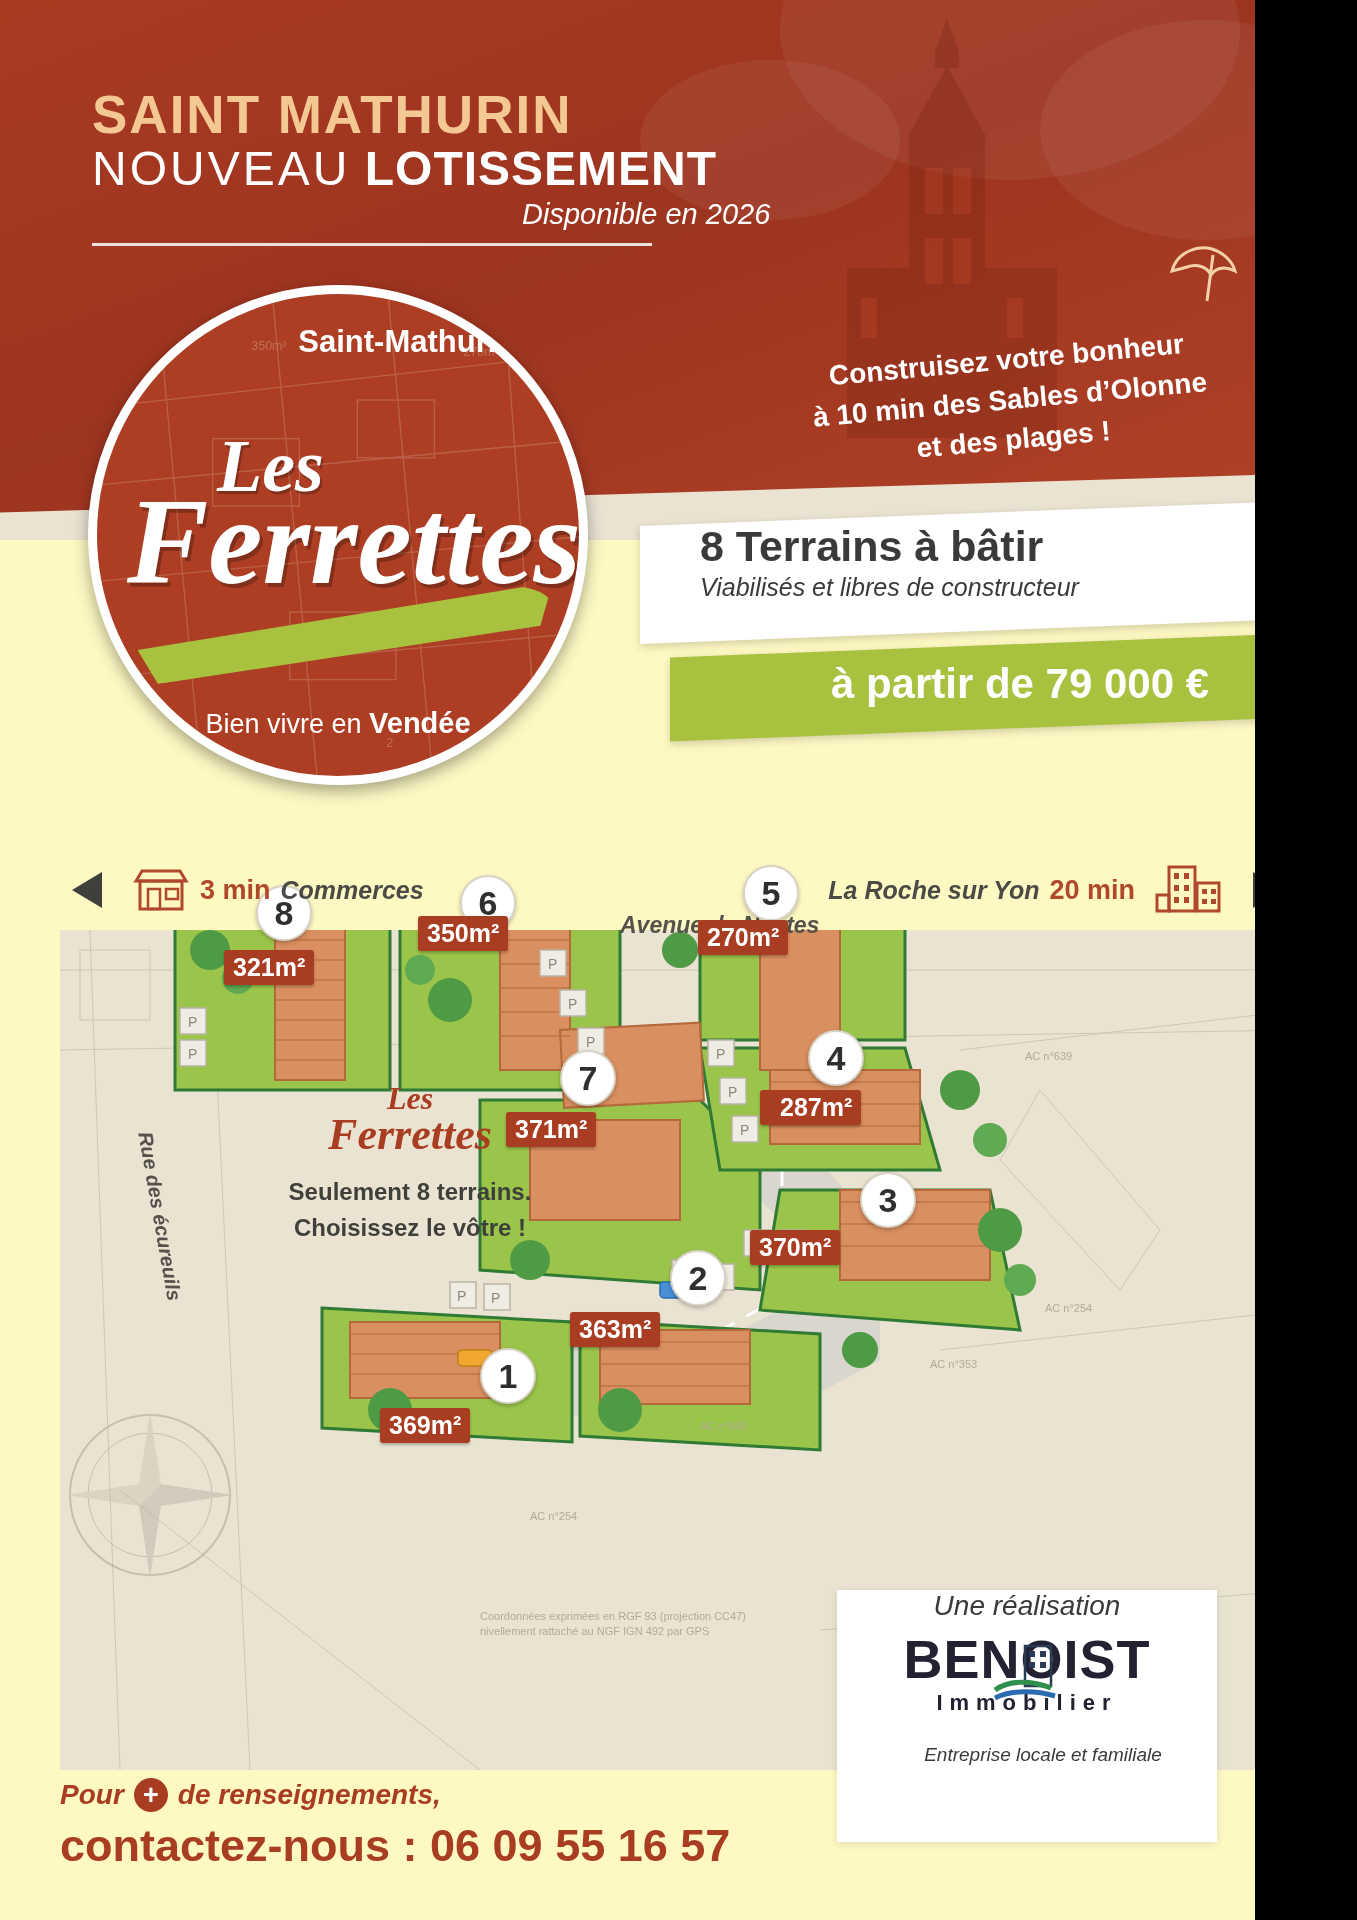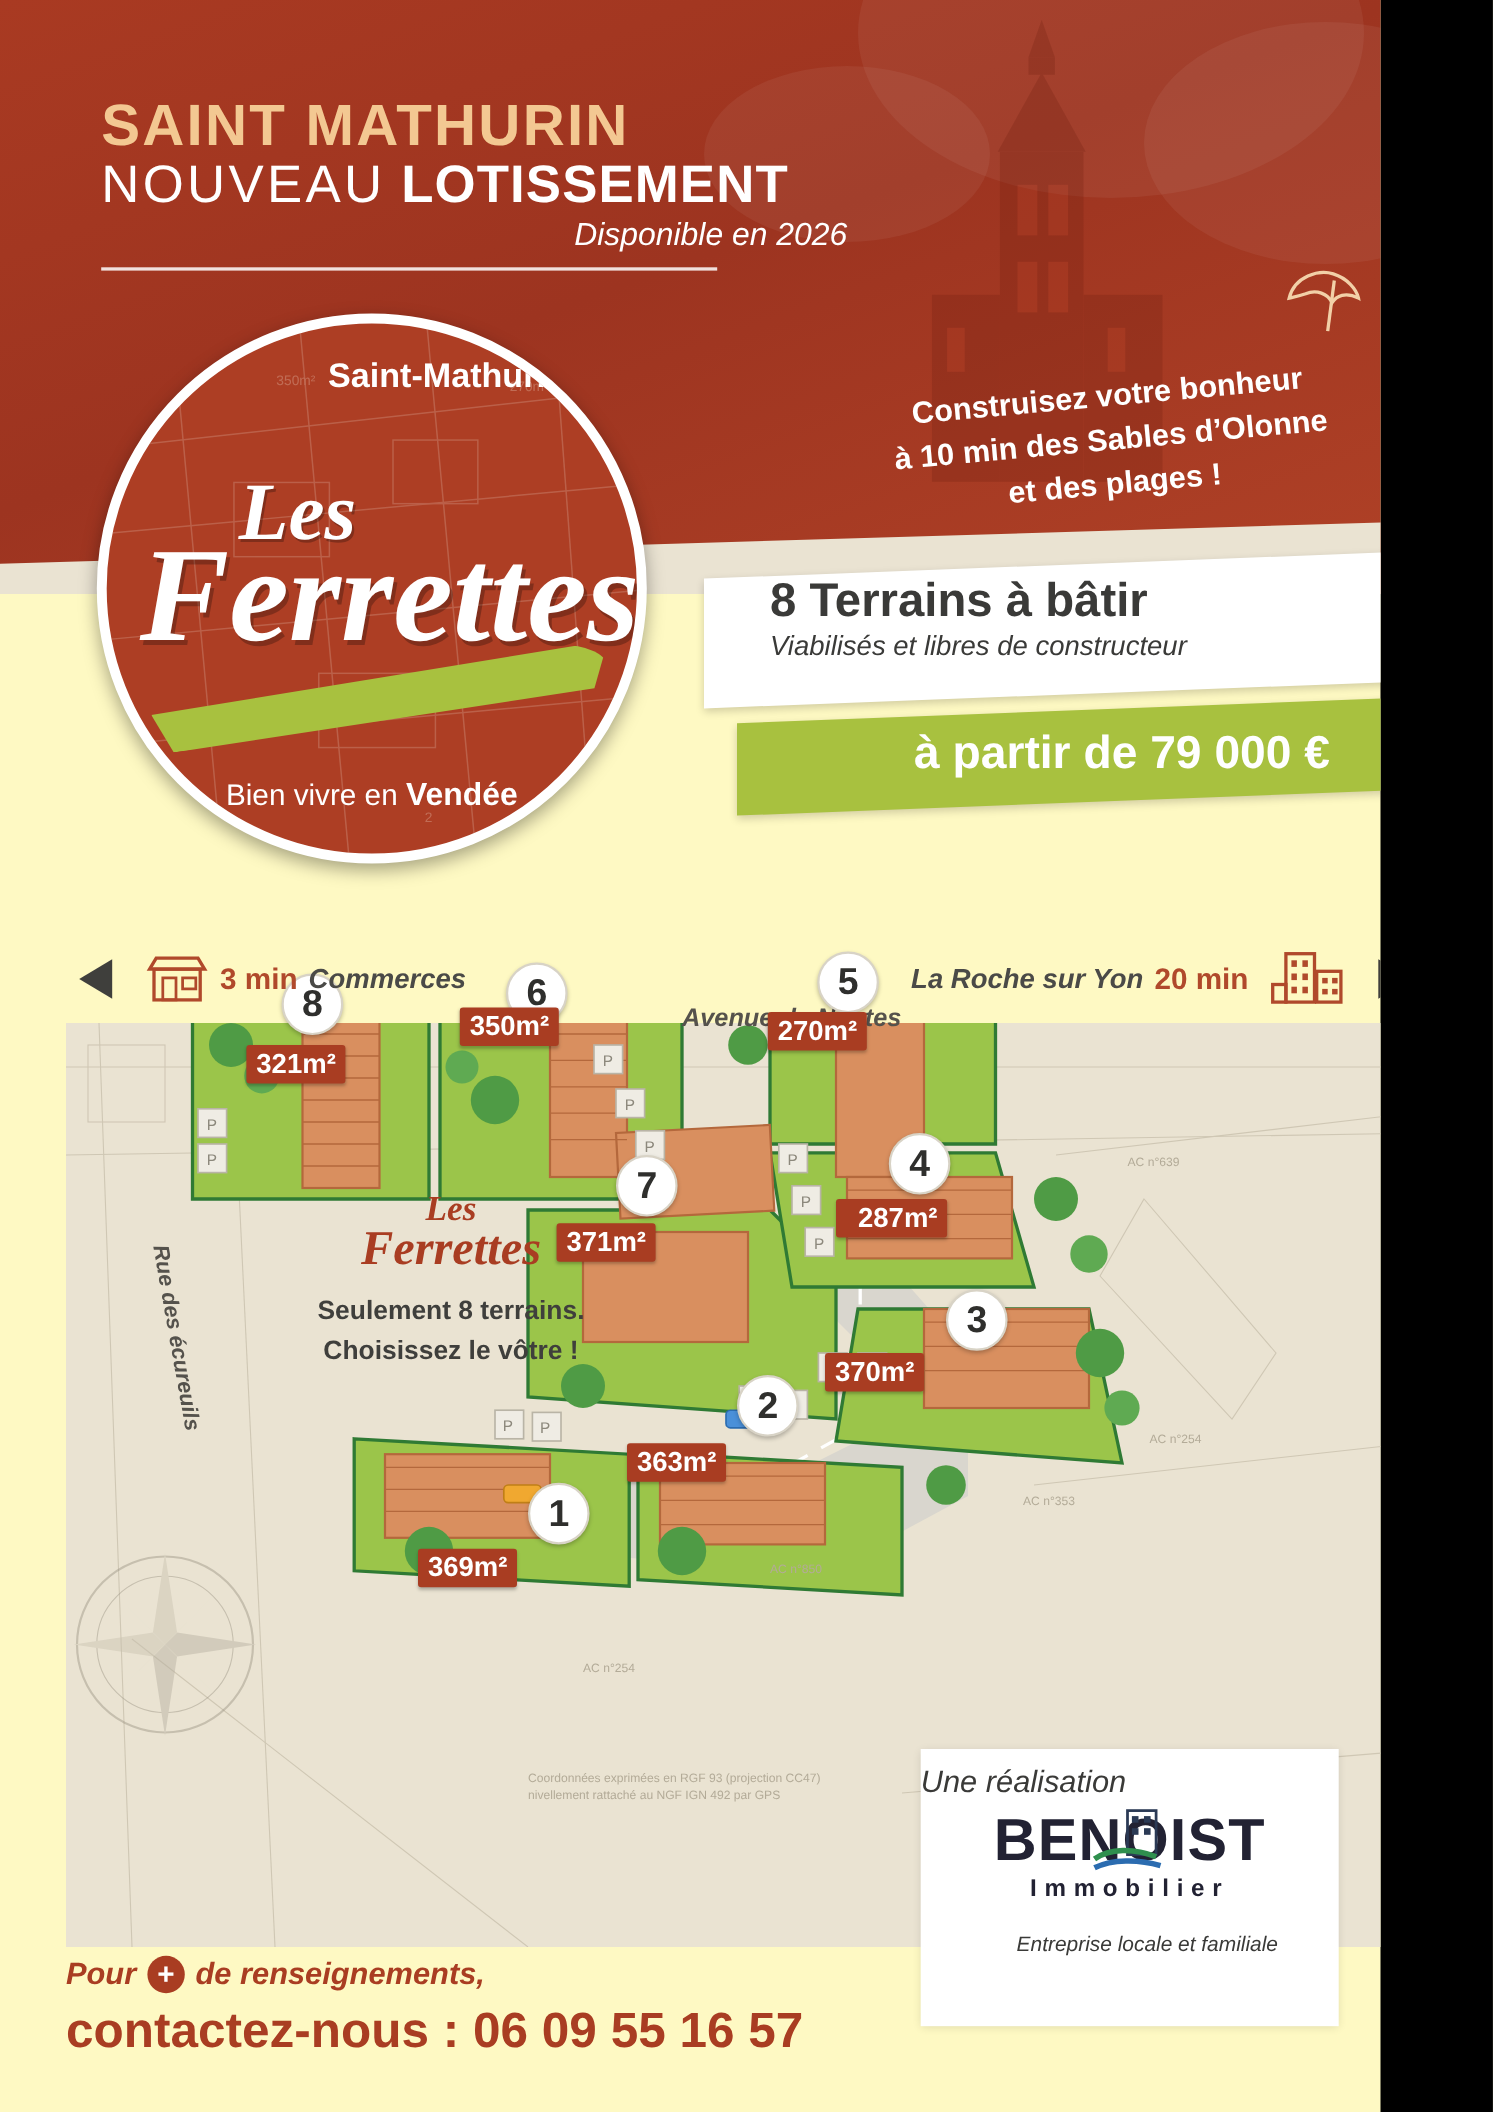"Une réalisation" .benoist .real { padding-top: 14px -> none; text-align: none -> center }
